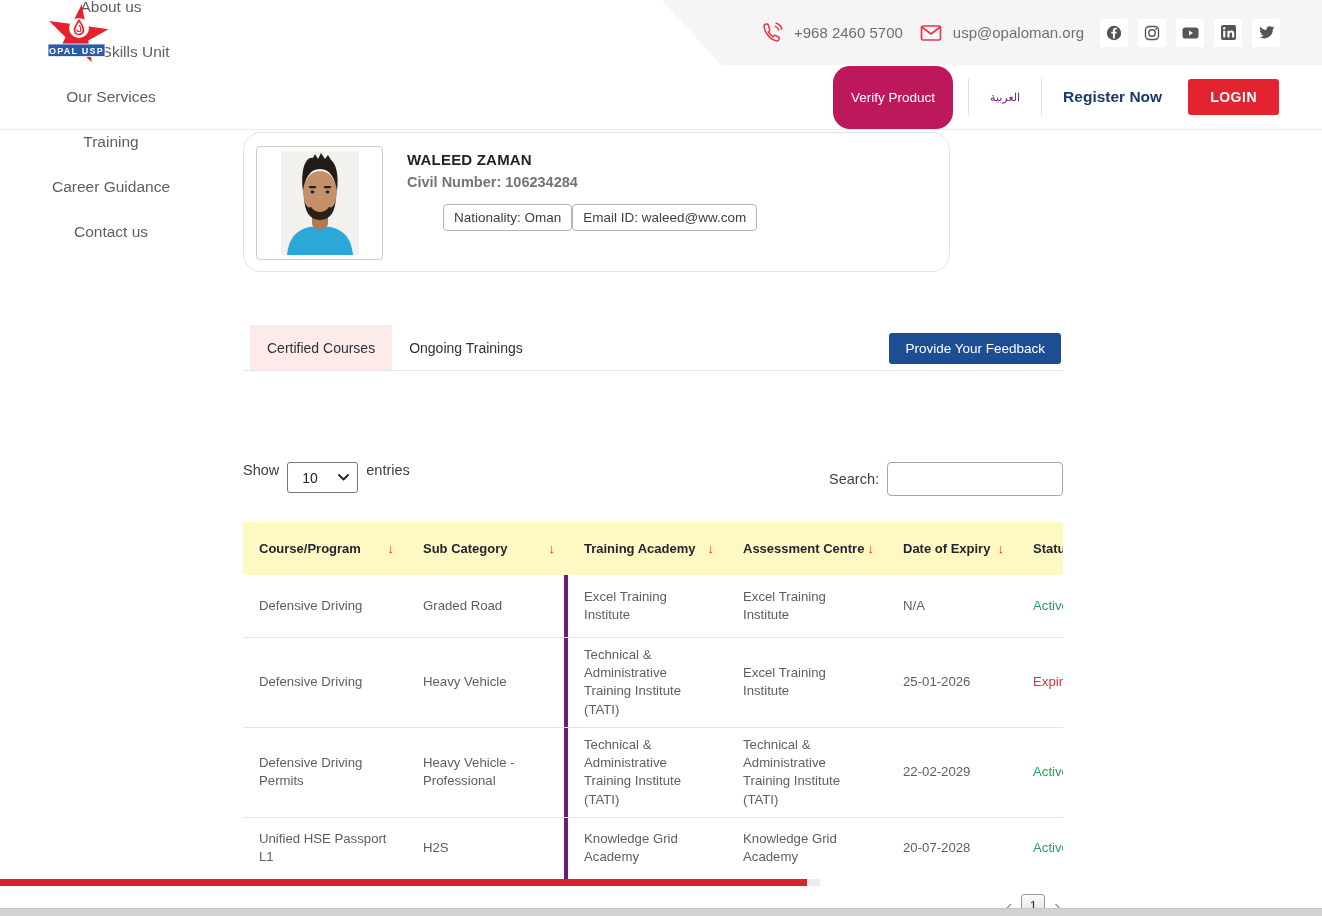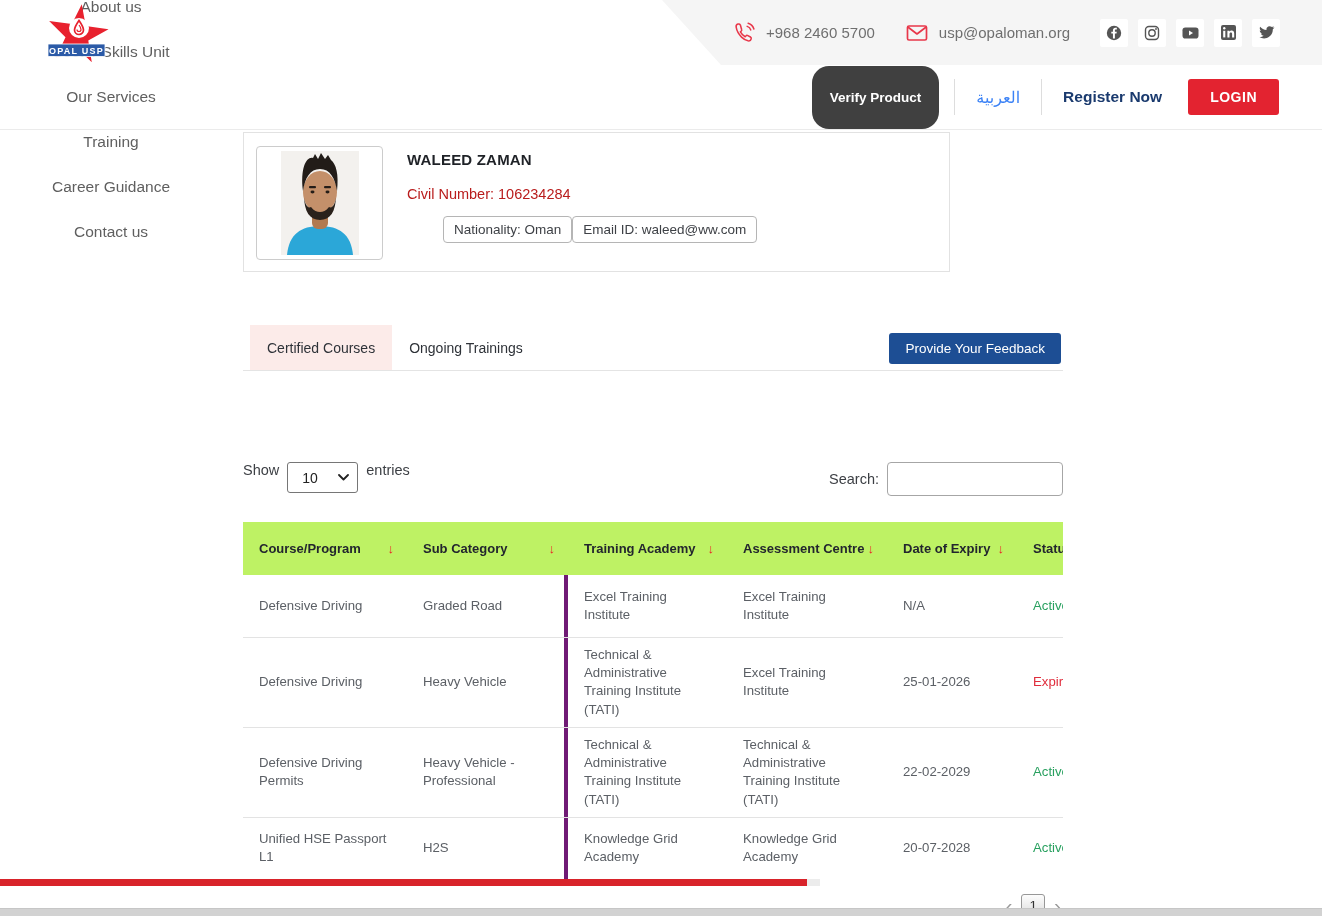"+968 2460 5700" .contact { gap: 30px -> 16px }
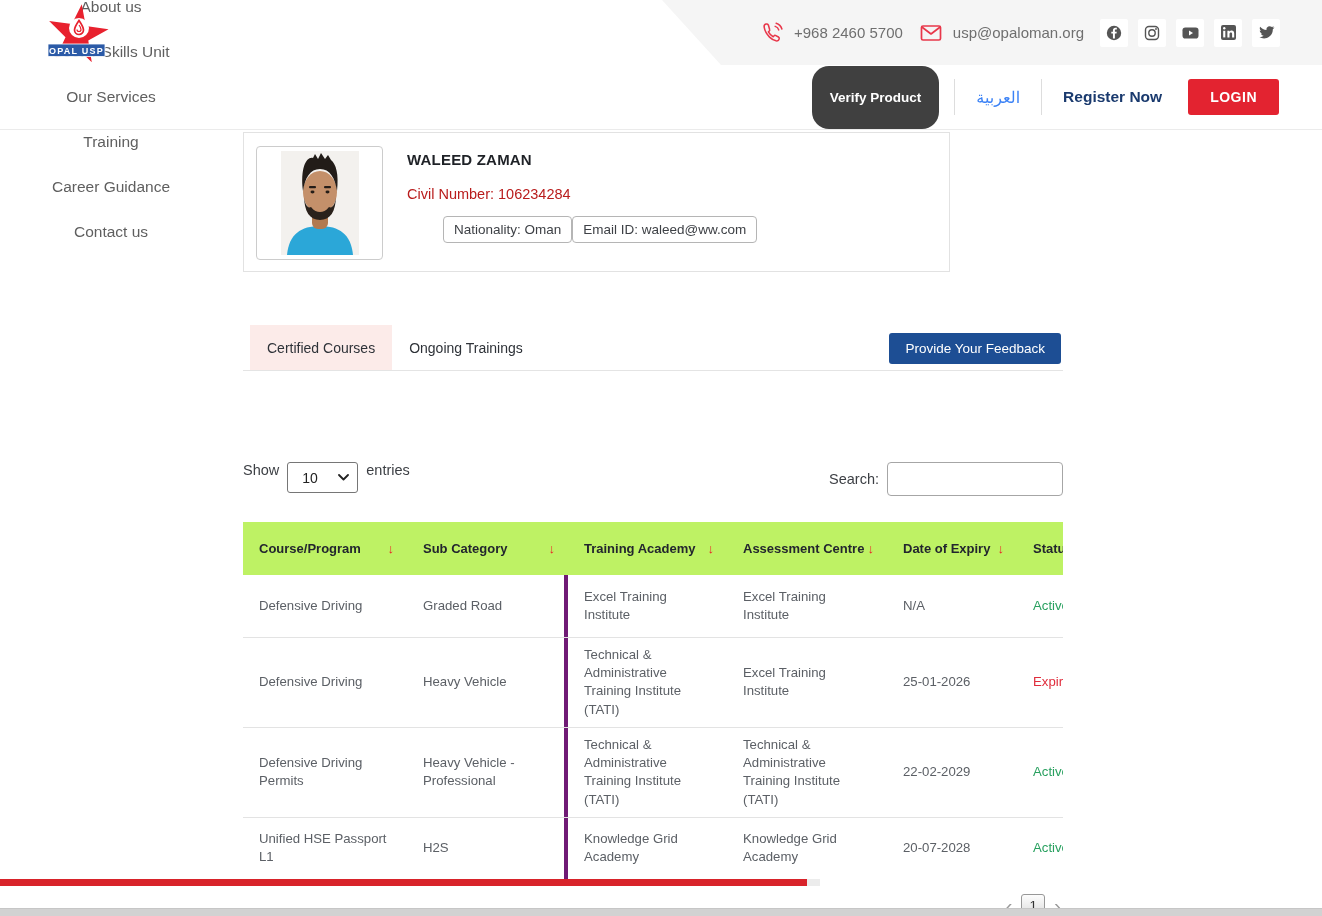"Verify Product" .btn-verify { background: #404040 -> #be185d; font-weight: bold -> none }
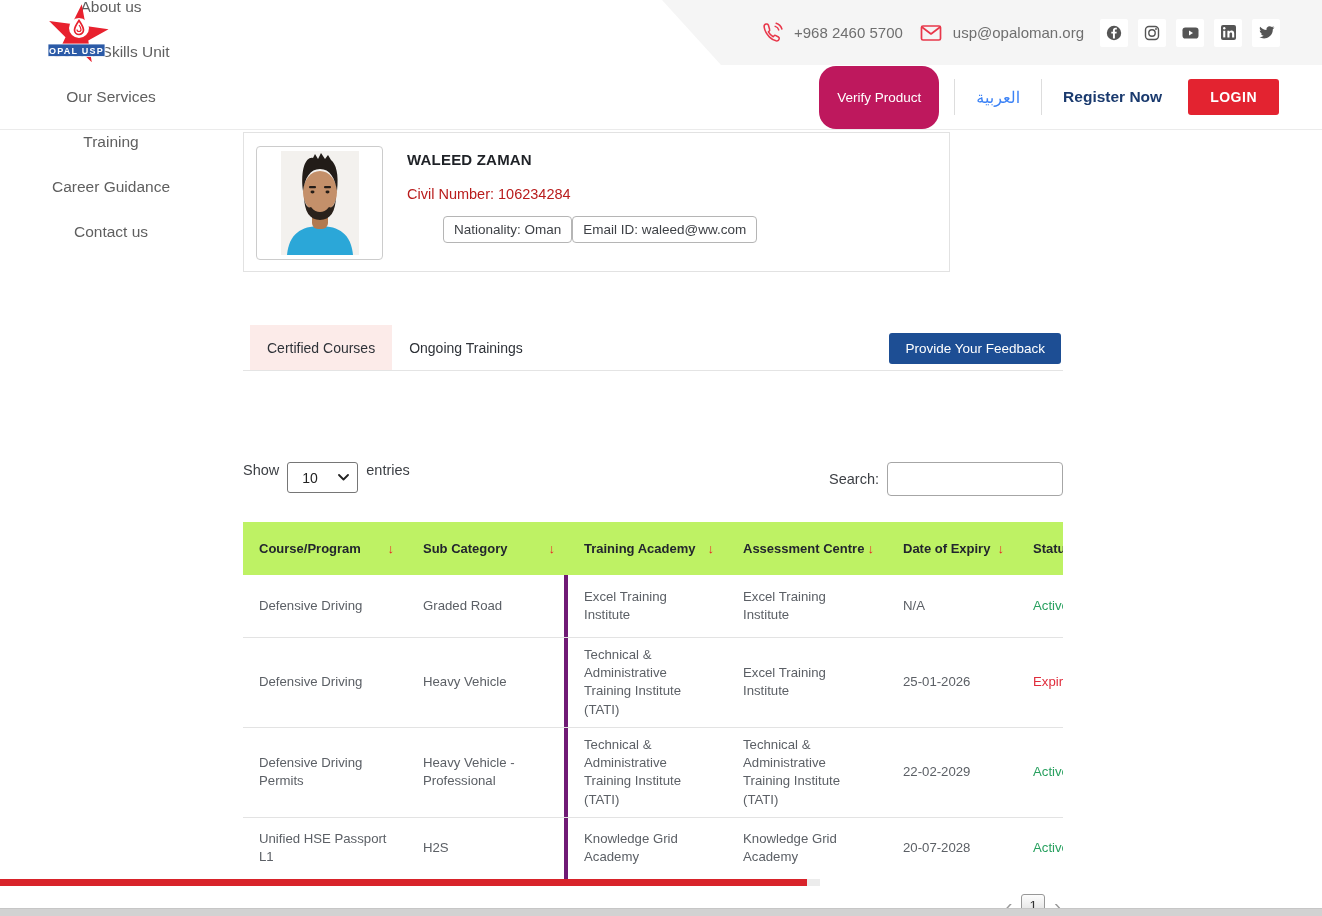"العربية" .arabic { color: #3b82f6 -> #701a75; font-size: 16px -> 11px }
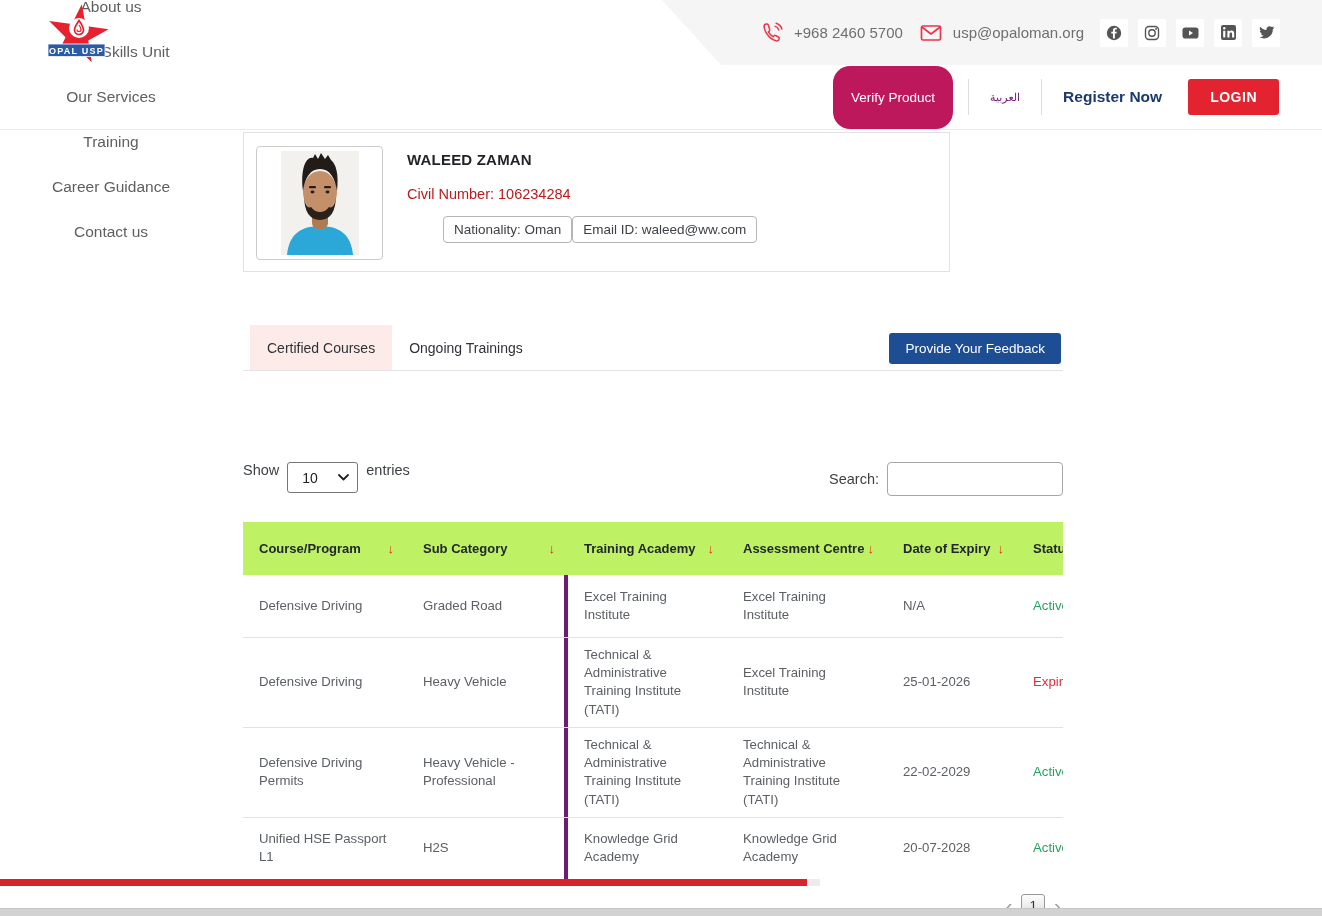"WALEED ZAMAN" .card { border-radius: 0 -> 18px }
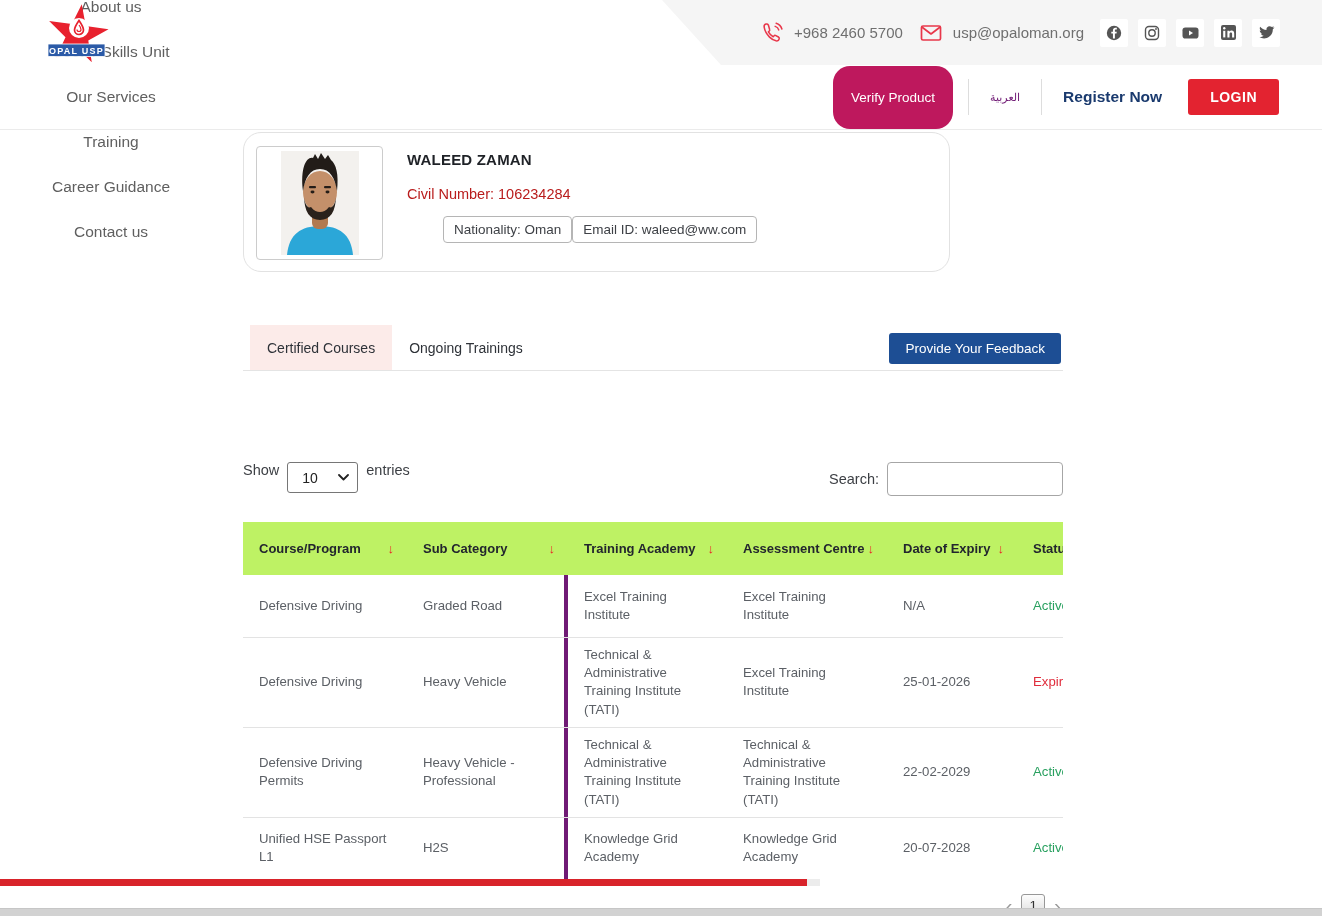"Civil Number: 106234284" .profile-civil { color: #b91c1c -> #737373; font-weight: none -> bold; margin-top: 18px -> 6px }
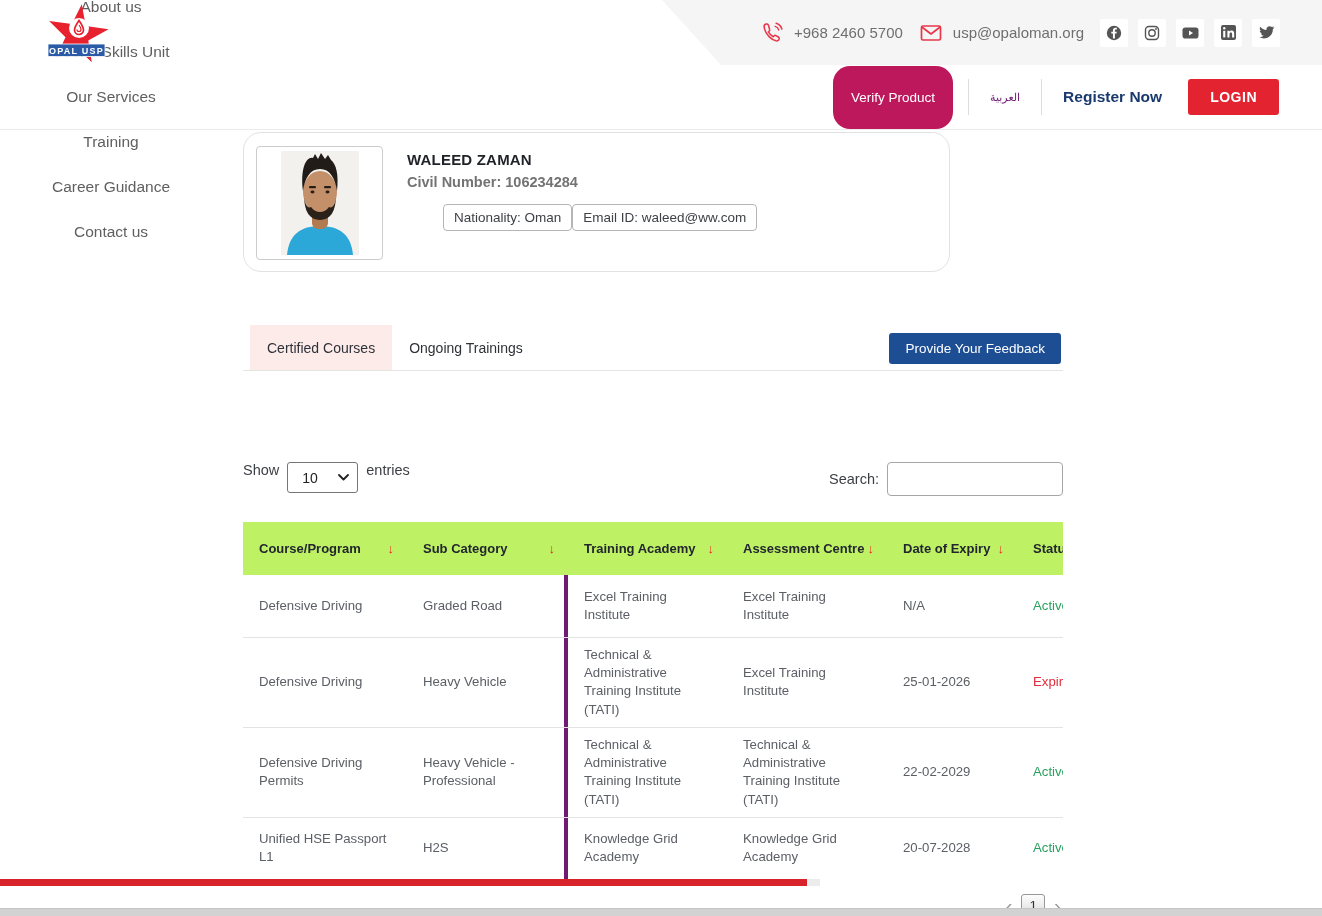"Course/Program" .thead { background: #bef264 -> #fef9c3 }
